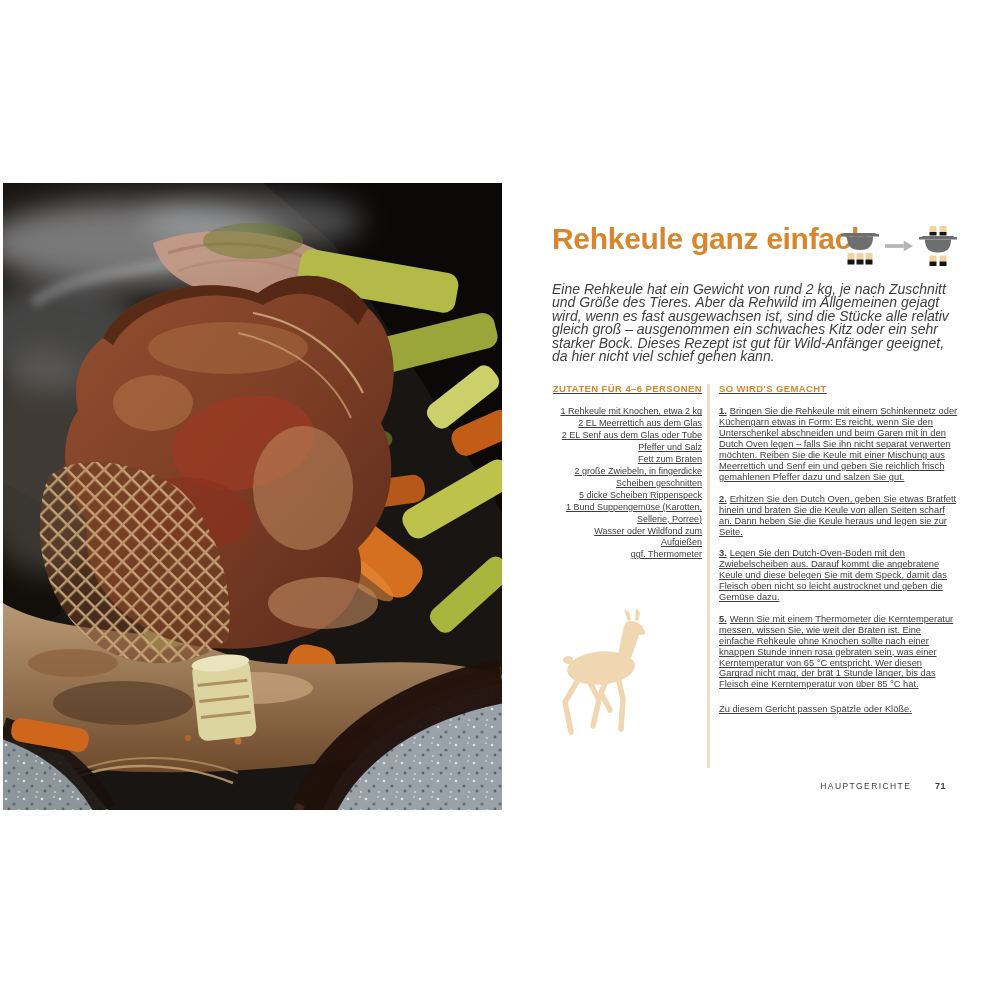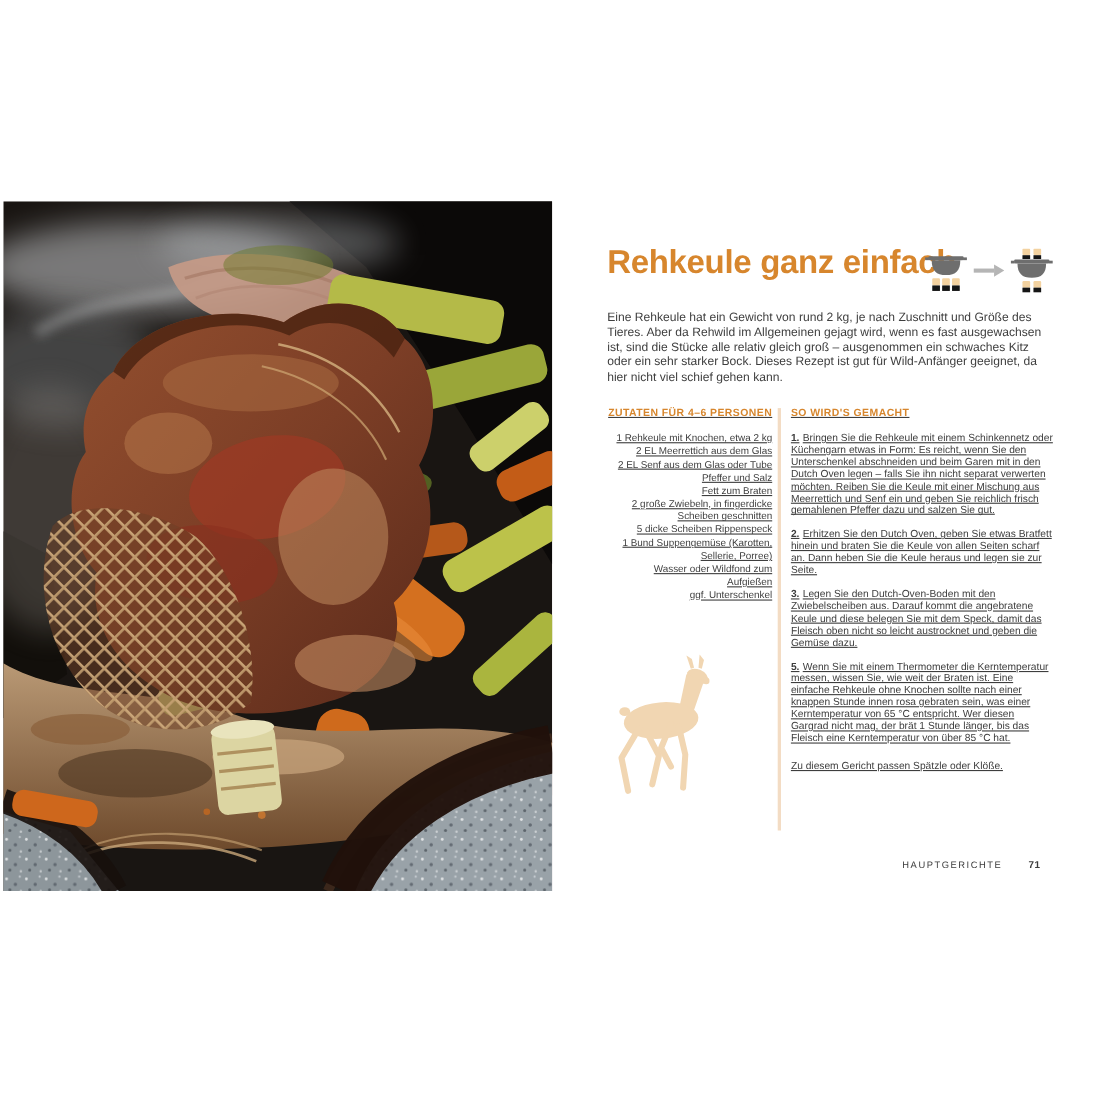"Eine Rehkeule hat ein Gewicht" .intro { font-size: 11px -> 14px; font-style: none -> italic }
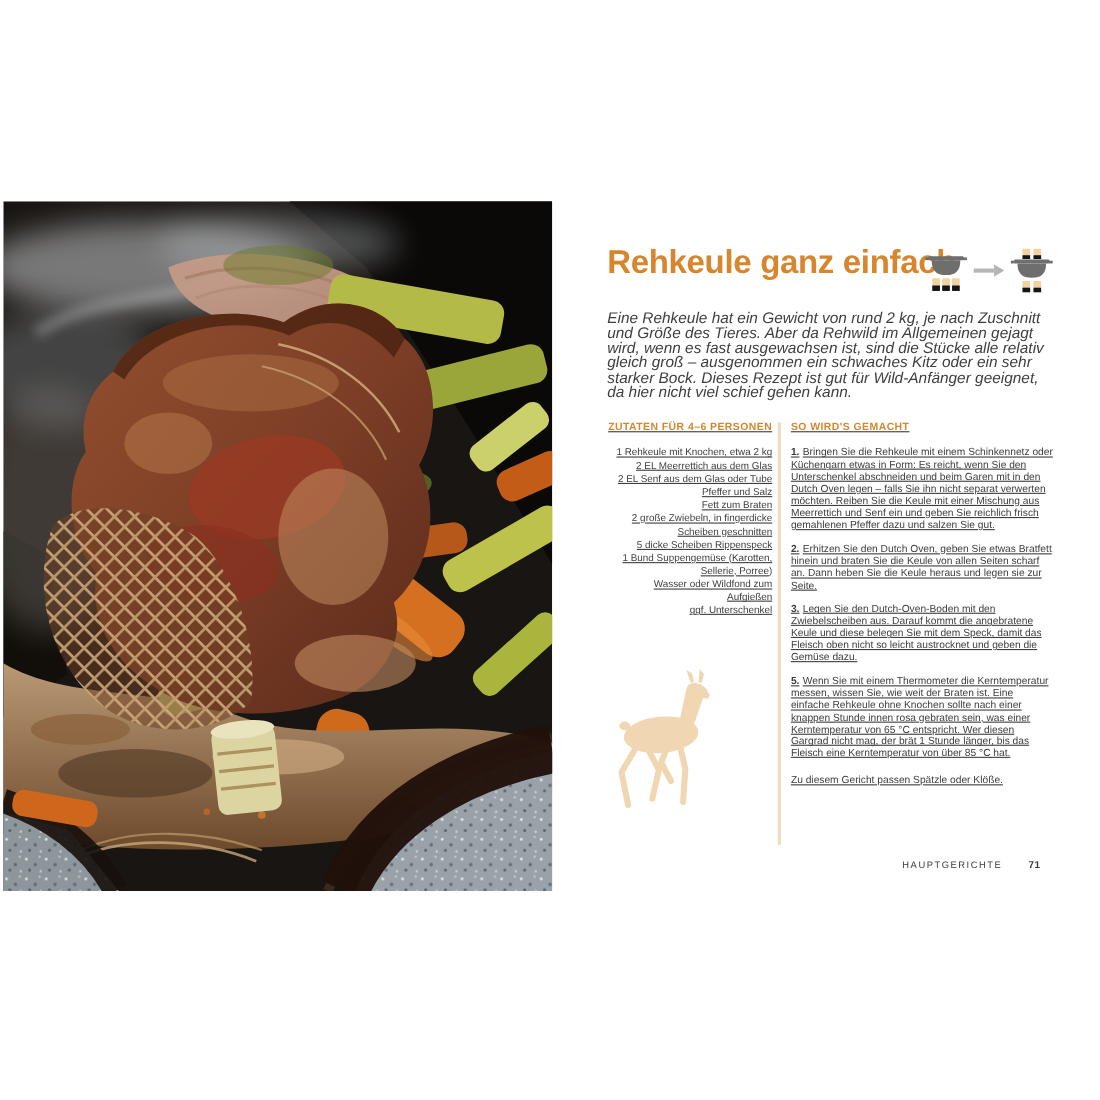"ggf. Unterschenkel" li { text: Unterschenkel -> Thermometer }
